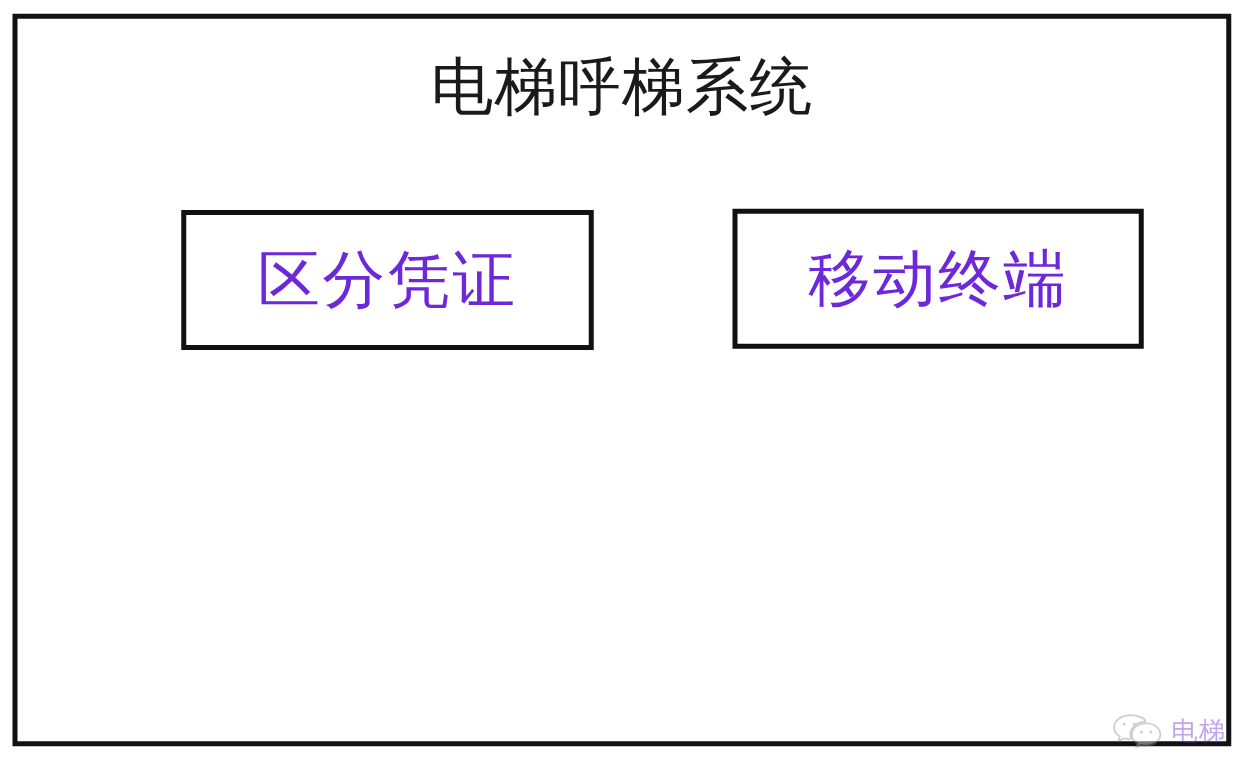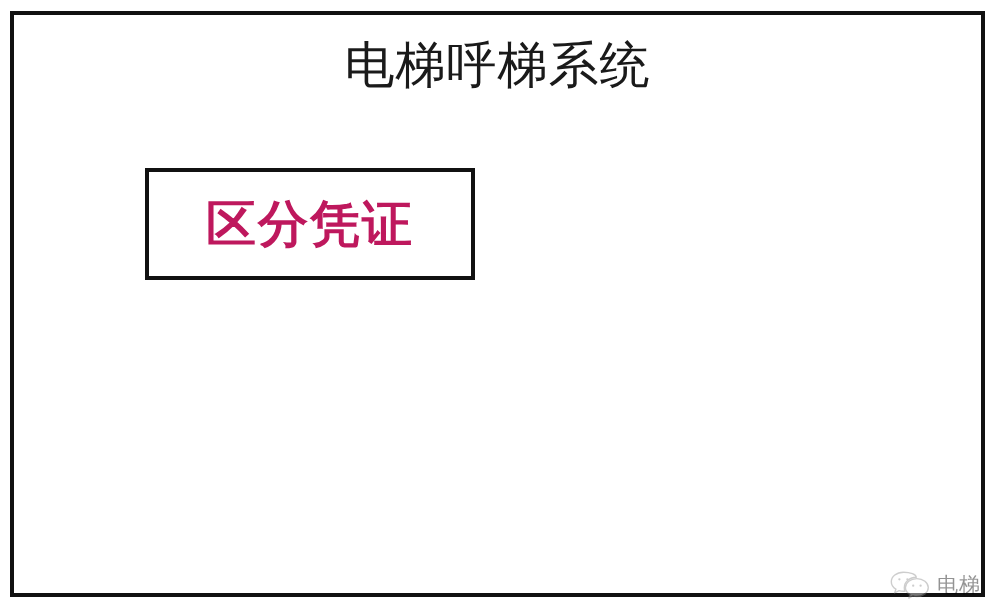"电梯呼梯系统" .diagram-title { font-family: Liberation Mono, monospace -> none }
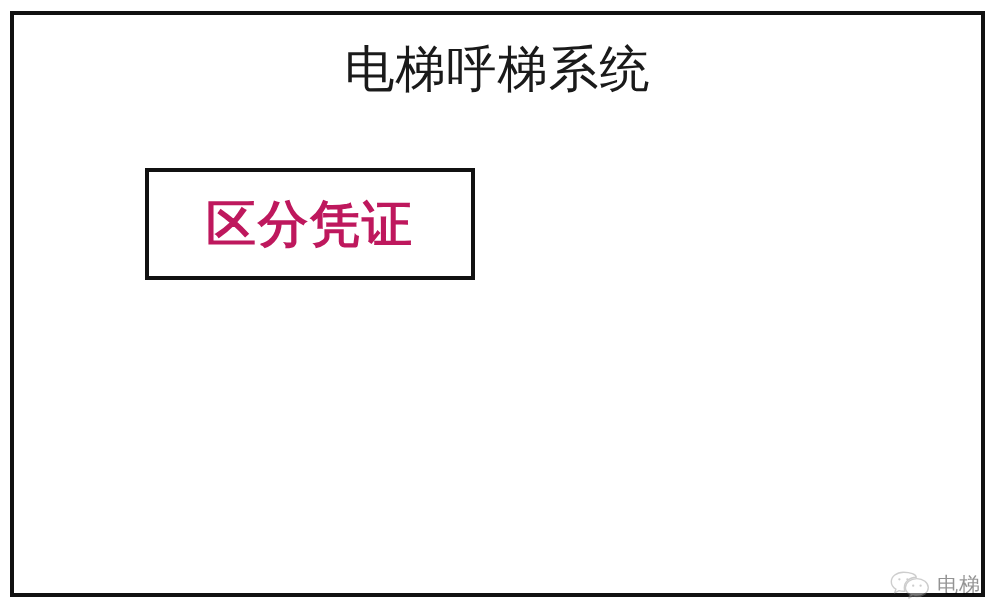"区分凭证" .node-label { color: #be185d -> #6d28d9; font-weight: 700 -> 400 }
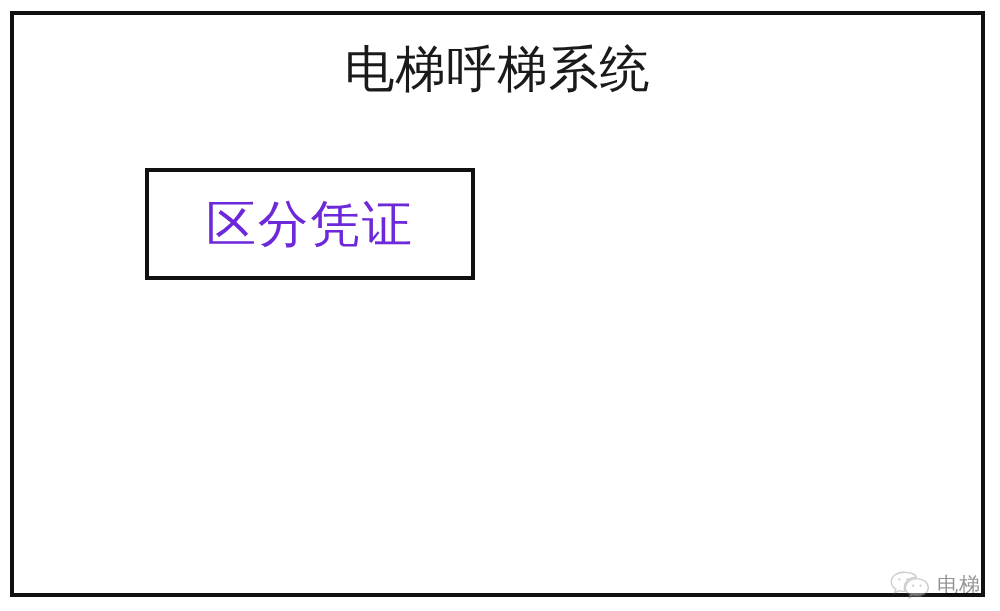"移动终端" div.node { html: none -> <div> <span>移动终端</span> </div> }
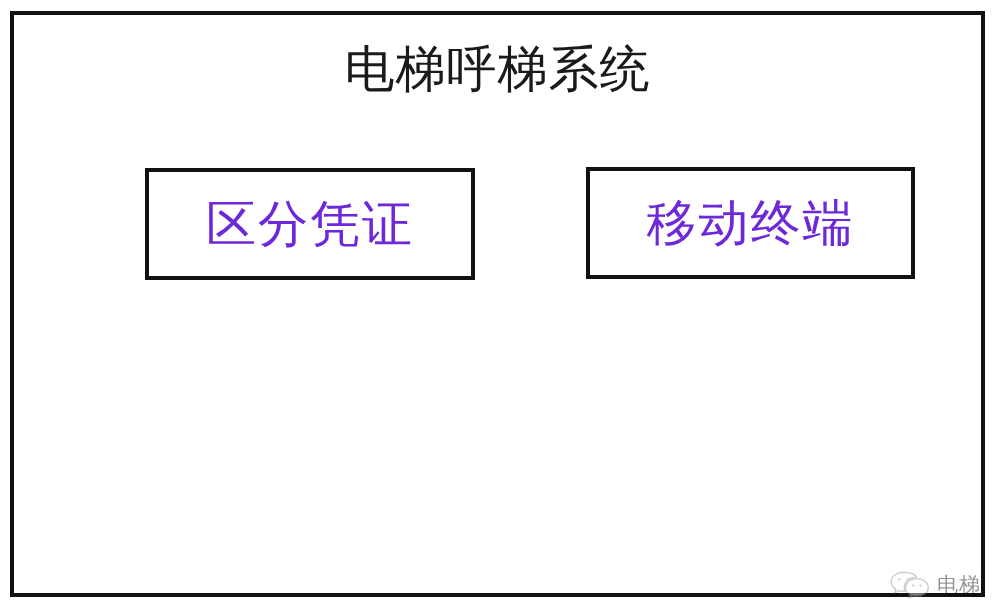"电梯" .watermark-label { color: #000000 -> #6d28d9 }
